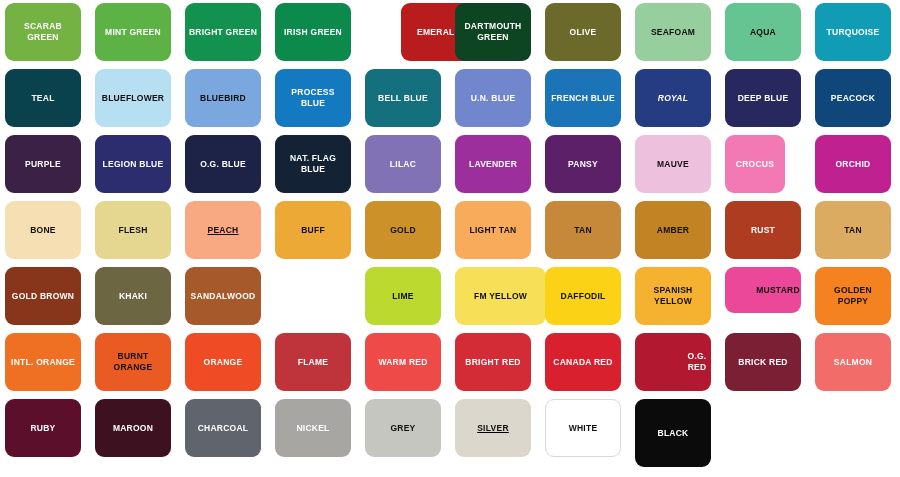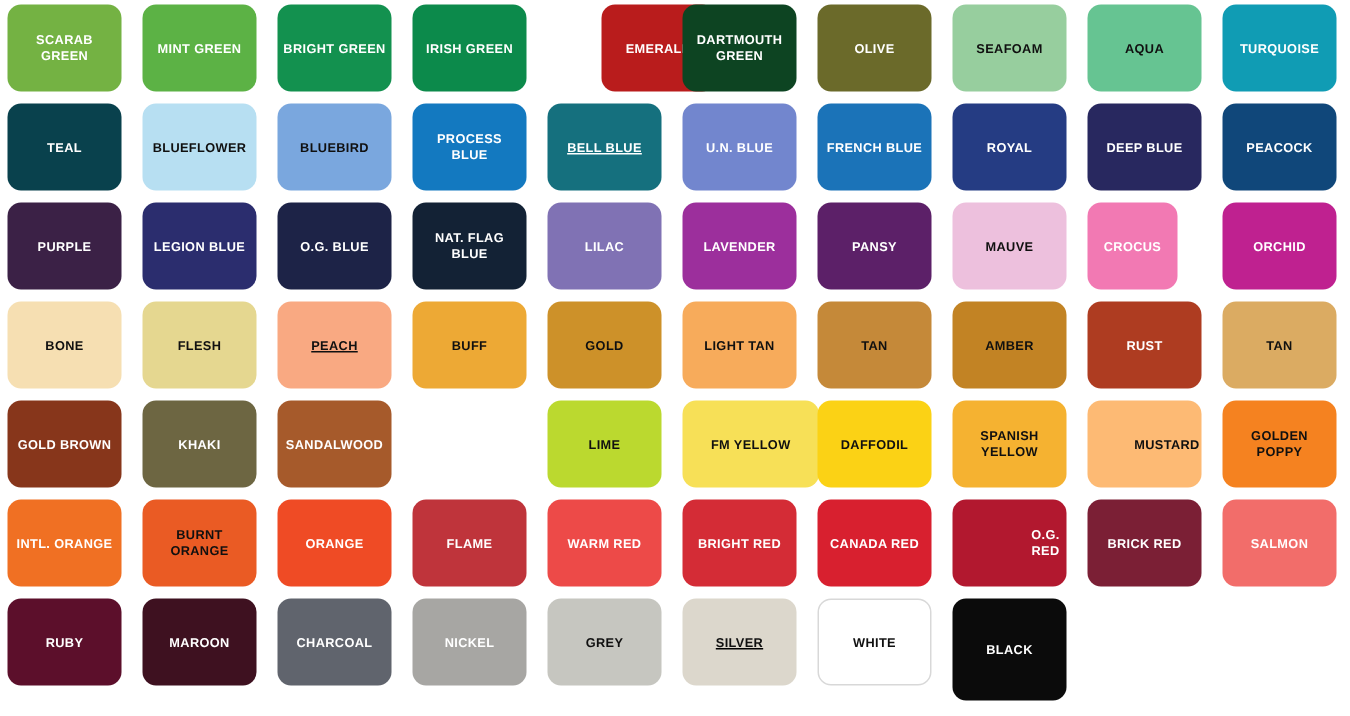"BELL BLUE" span.swatch-label { text-decoration: underline -> none }
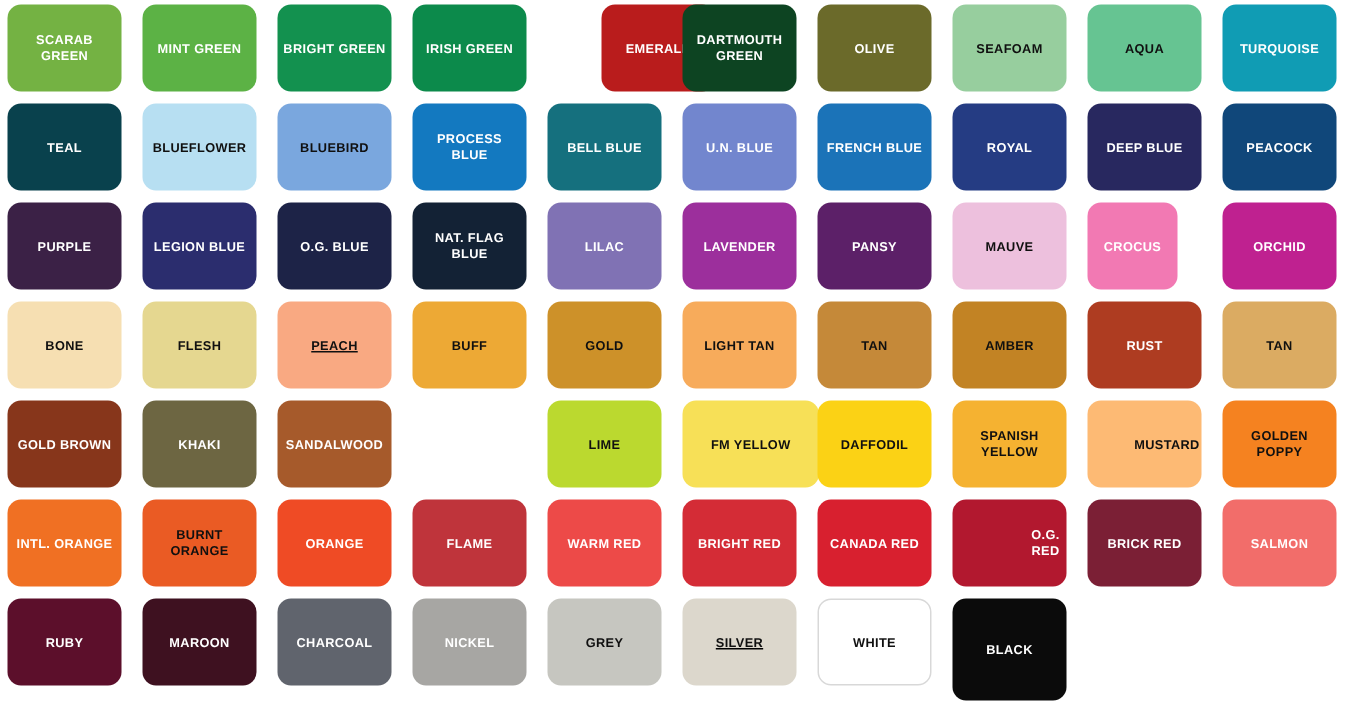"ROYAL" div.swatch { font-style: none -> italic }
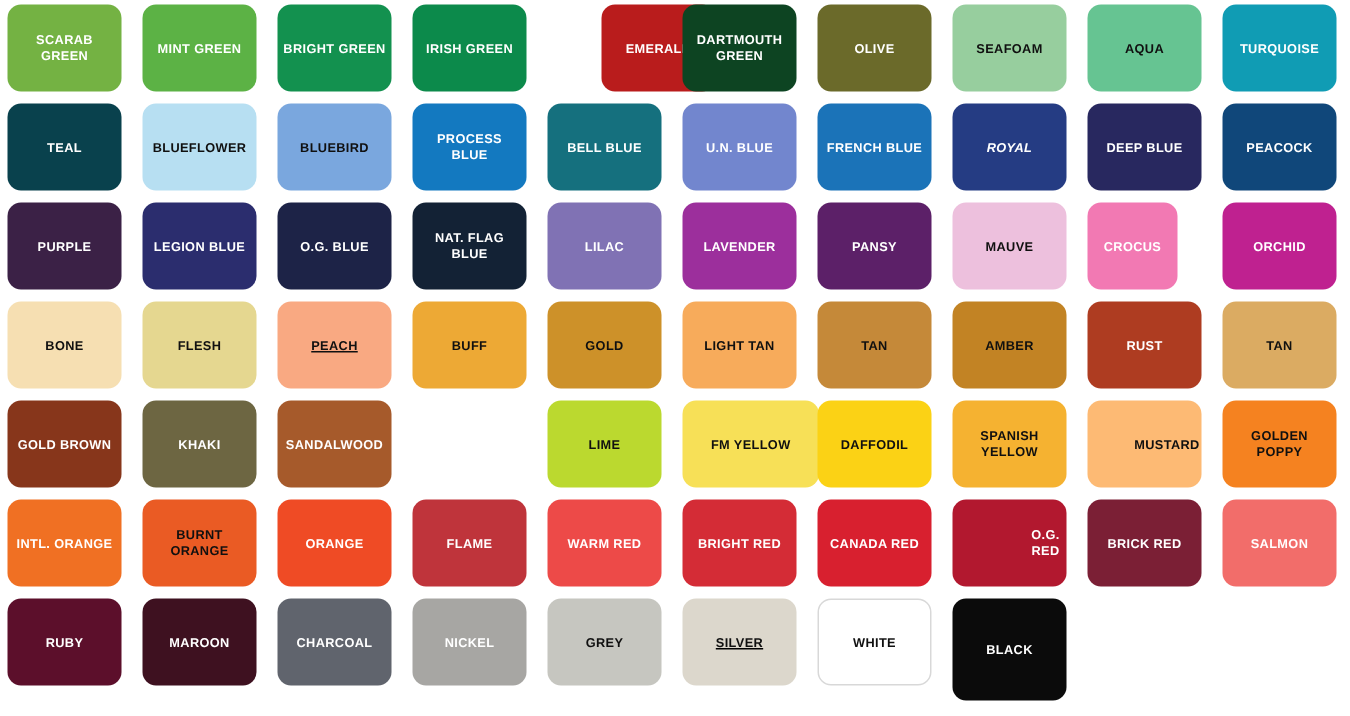"MUSTARD" div.swatch { background: #fdba74 -> #ec4899; height: 58px -> 46px }
